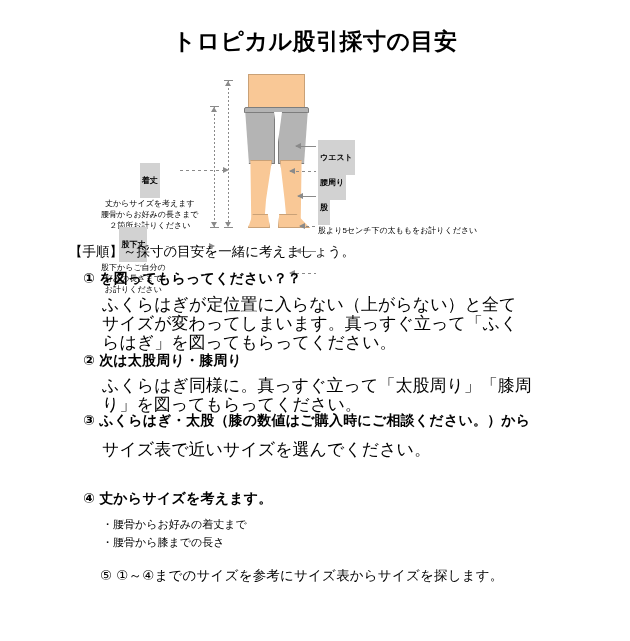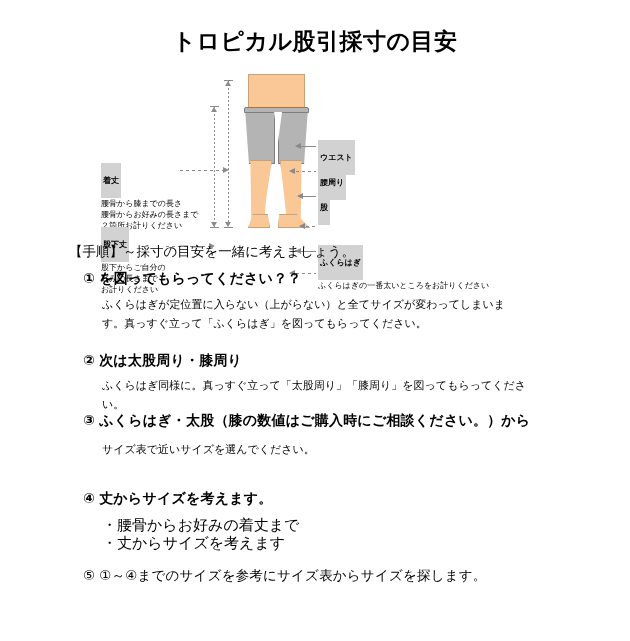"着丈" .left-label { text-align: left -> center }
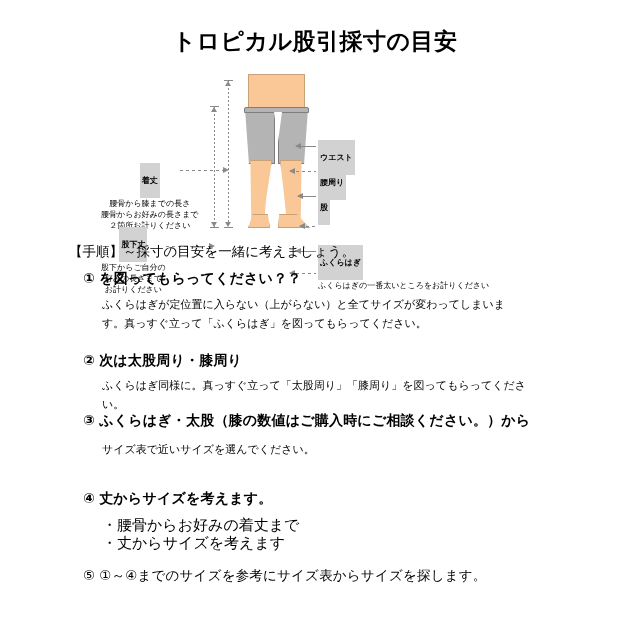"腰骨から膝までの長さ" div.lbl-body { text: 腰骨から膝までの長さ -> 丈からサイズを考えます }
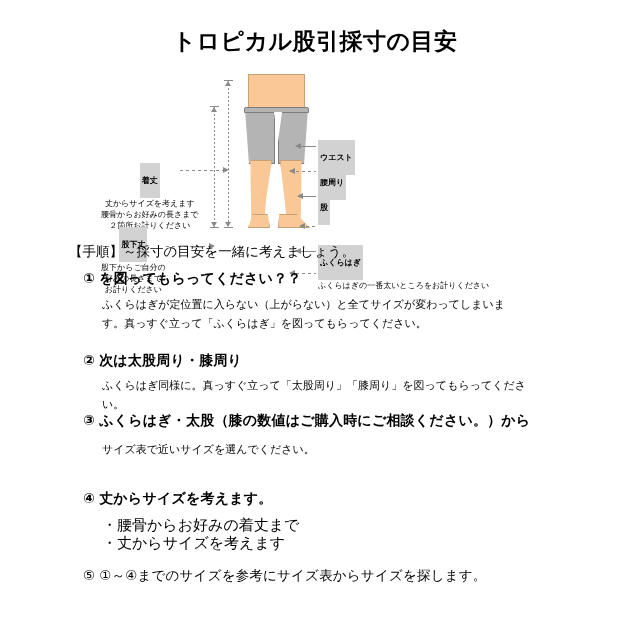"股より5センチ下の太ももをお計りください" div.lbl-body { html: none -> <div>股より5センチ下の太ももをお計りください</div> }
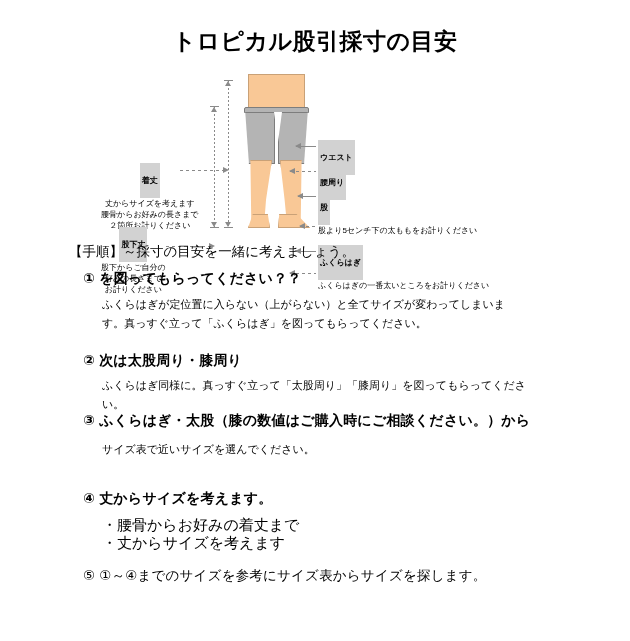"ふくらはぎ" div.right-label { html: <div> <div><span>ふくらはぎ</span></div> <div>ふくらはぎの一番太いところをお計りください</div> </div> -> none }
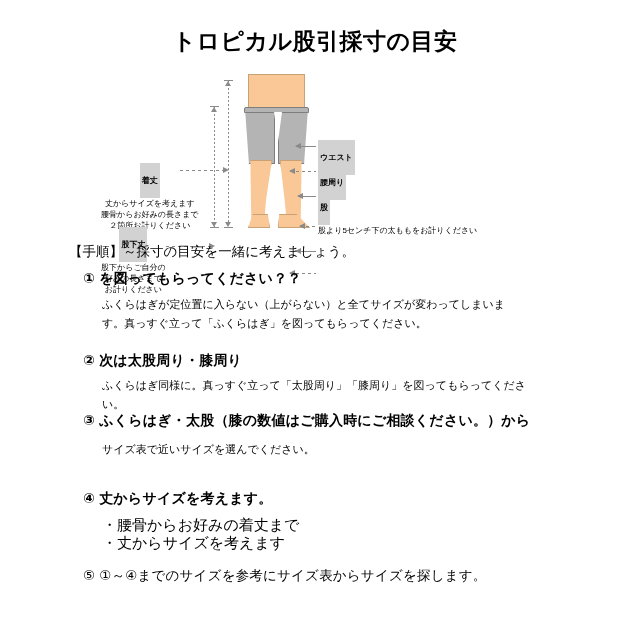"ふくらはぎが定位置に入らない（上がらない）と全てサイズが変わってしまいます。真っ" .step-body { font-size: 11px -> 17px }
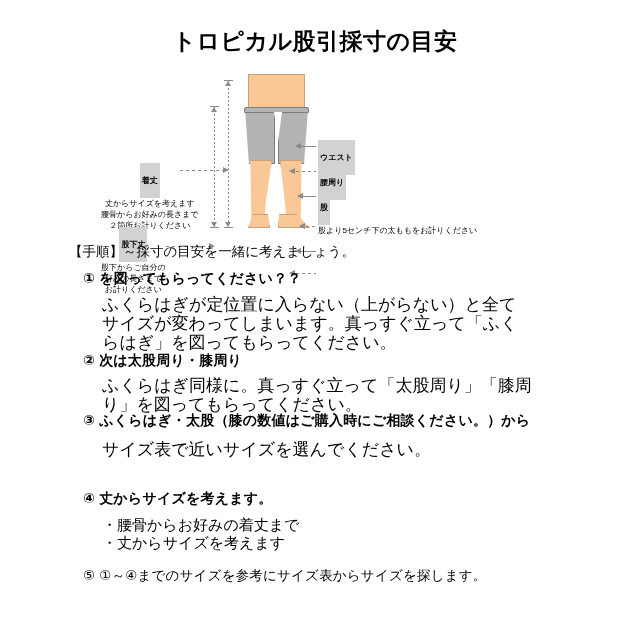"・腰骨からお好みの着丈まで" .step-bullet { font-size: 15px -> 11px }
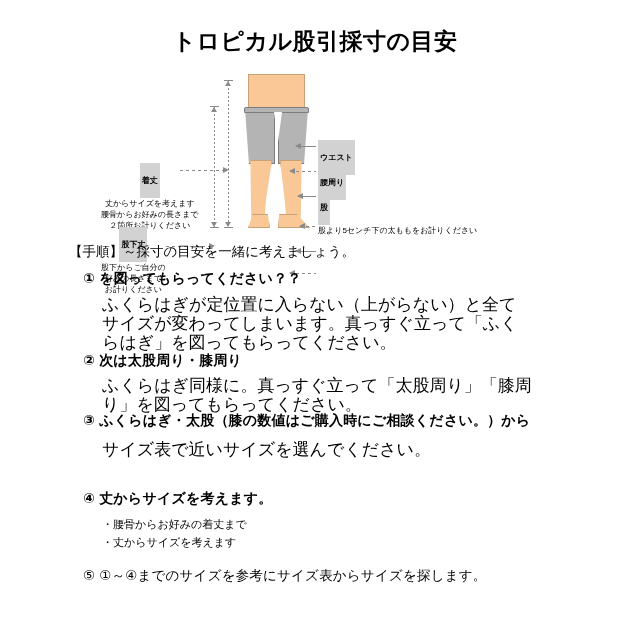"・丈からサイズを考えます" div.step-bullet { text: 丈からサイズを考えます -> 腰骨から膝までの長さ }
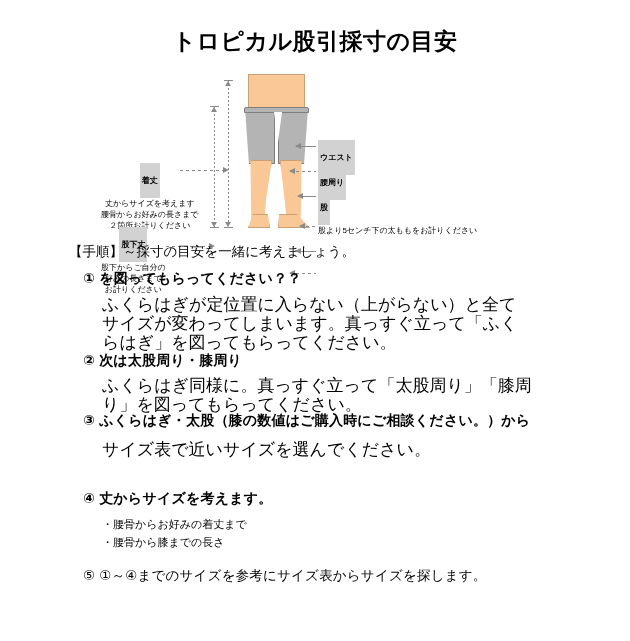"⑤ ①～④までのサイズを参考にサイズ表からサイズを探します。" #step5-head { left: 83px -> 100px }
